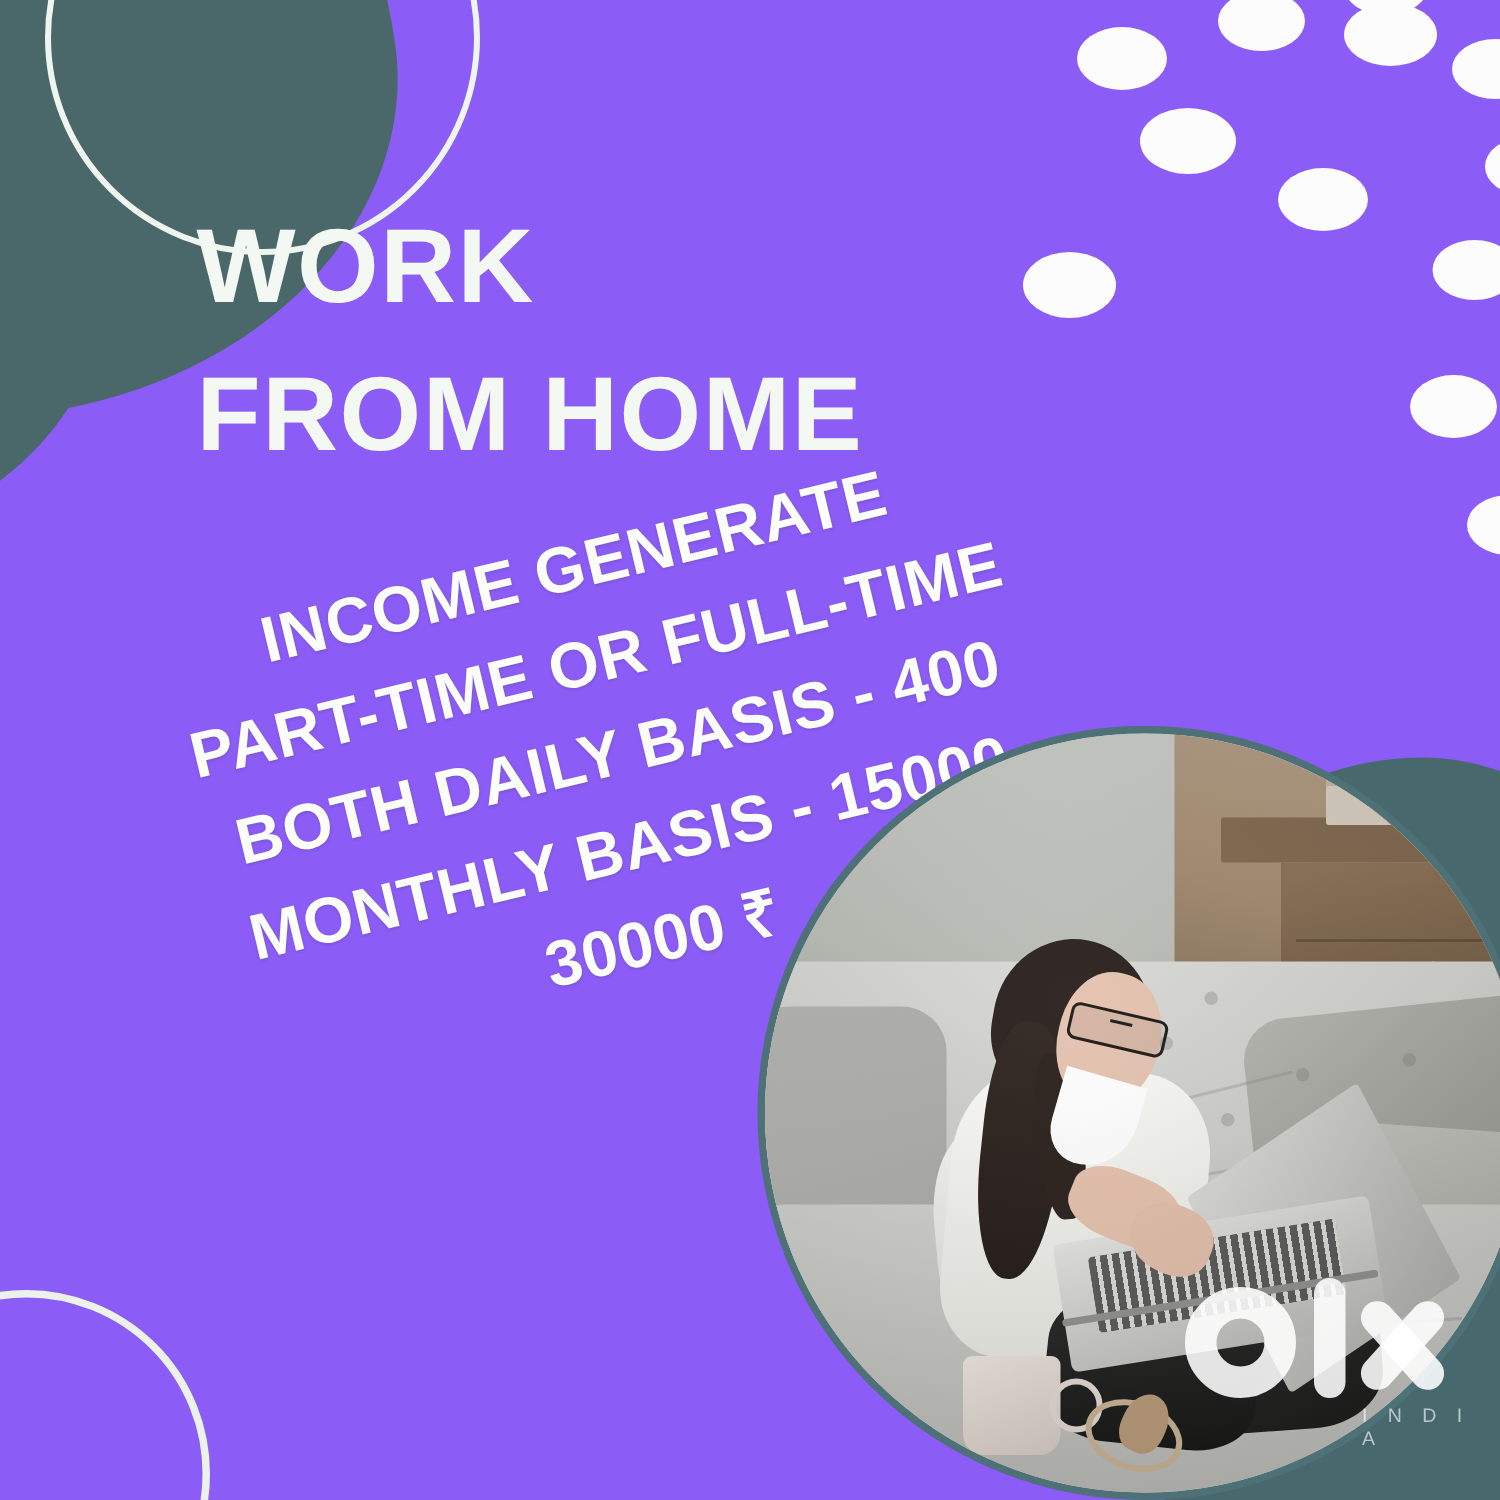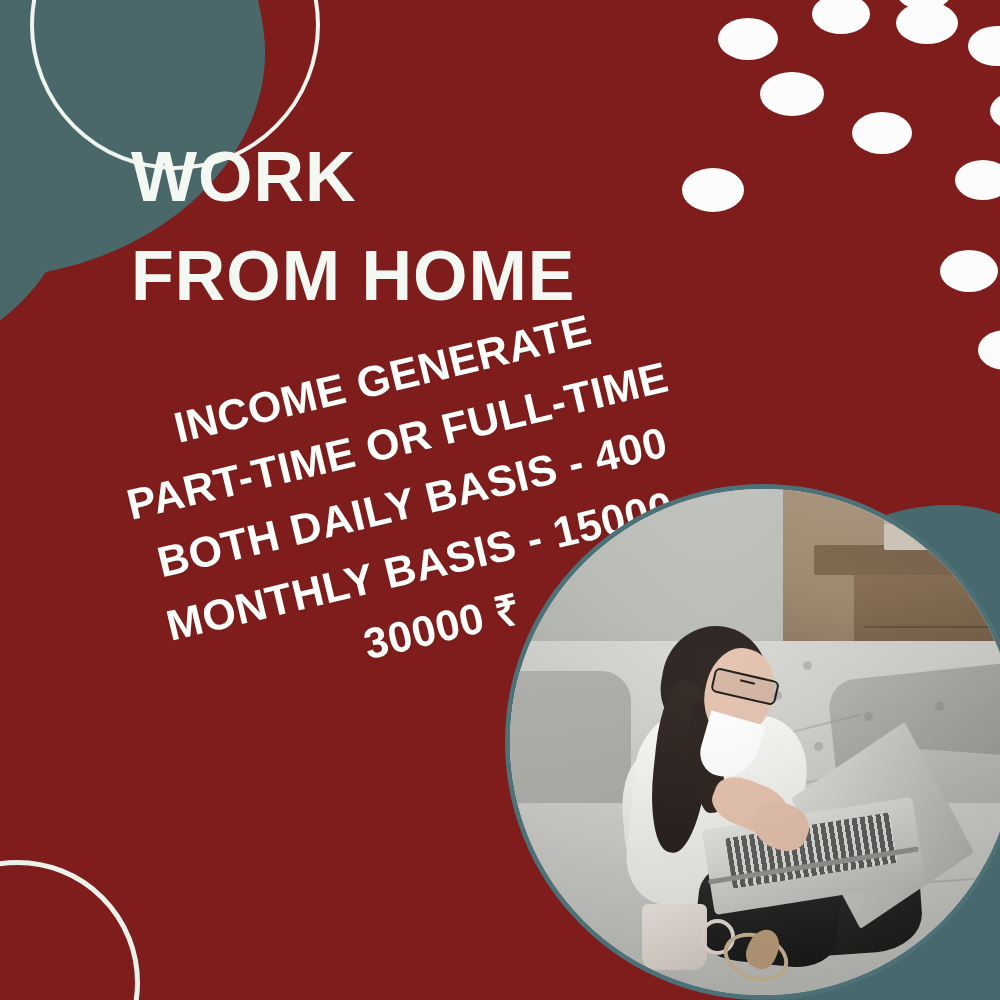"WORK" .poster { background: #7f1d1d -> #8b5cf6 }
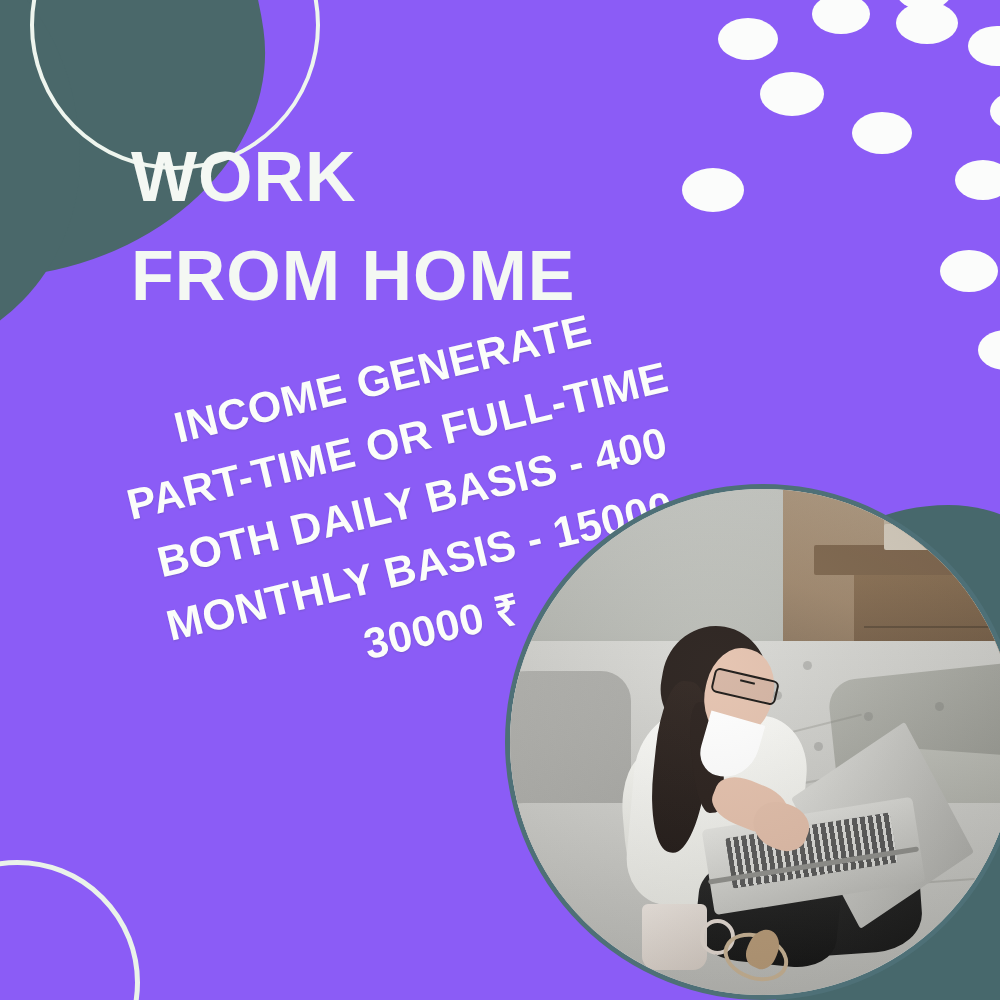"I N D I A" div.olx { html: none -> <div> <div></div> <div></div> <div> <i></i> <i></i> </div> <div>I N D I A</div> </div> }
